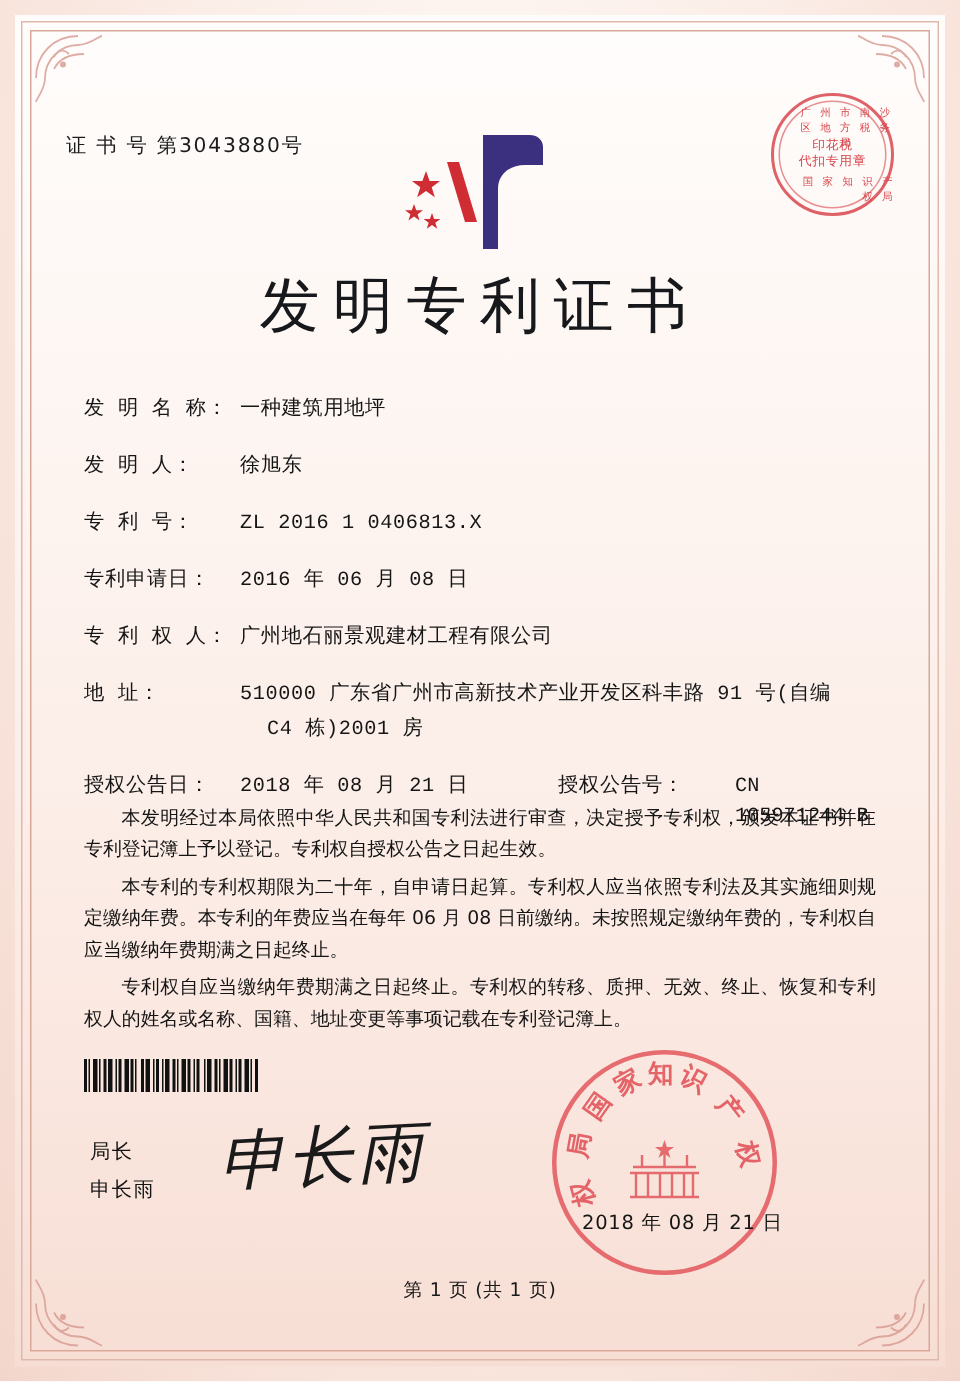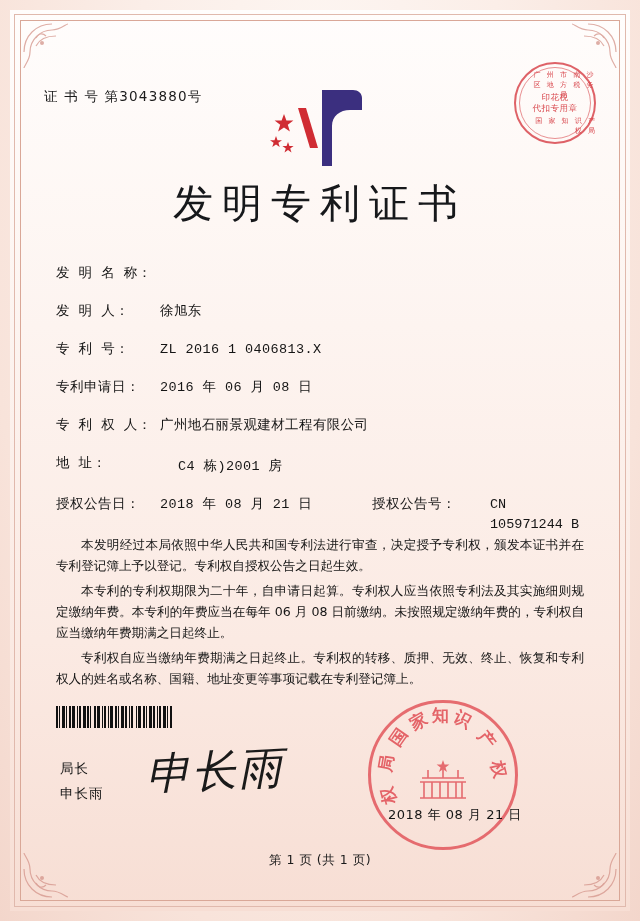"一种建筑用地坪" div.fval { html: none -> <div>一种建筑用地坪</div> }
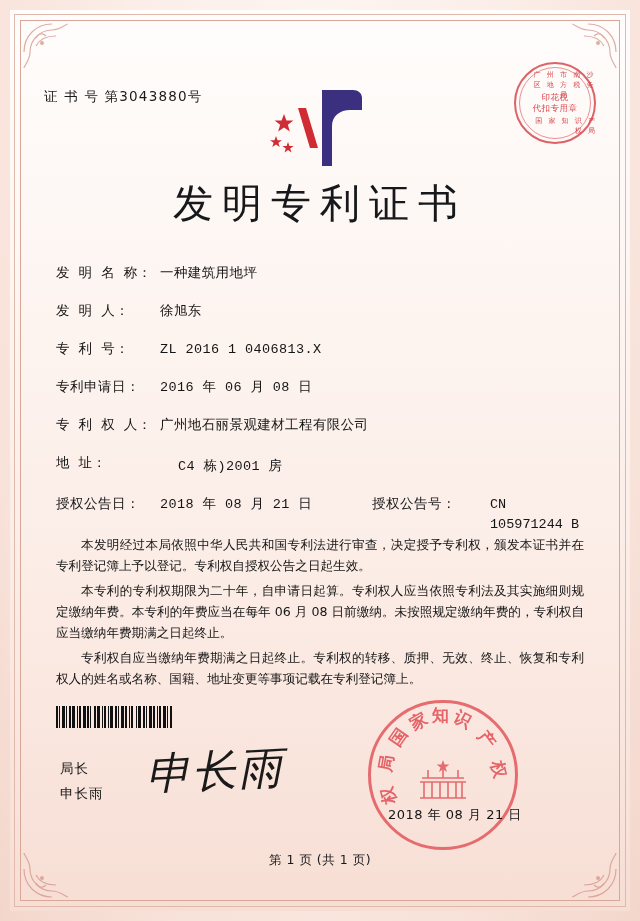"510000 广东省广州市高新技术产业开发区科丰路 91 号(自编" span { html: none -> <span>510000 广东省广州市高新技术产业开发区科丰路 91 号(自编</span> }
